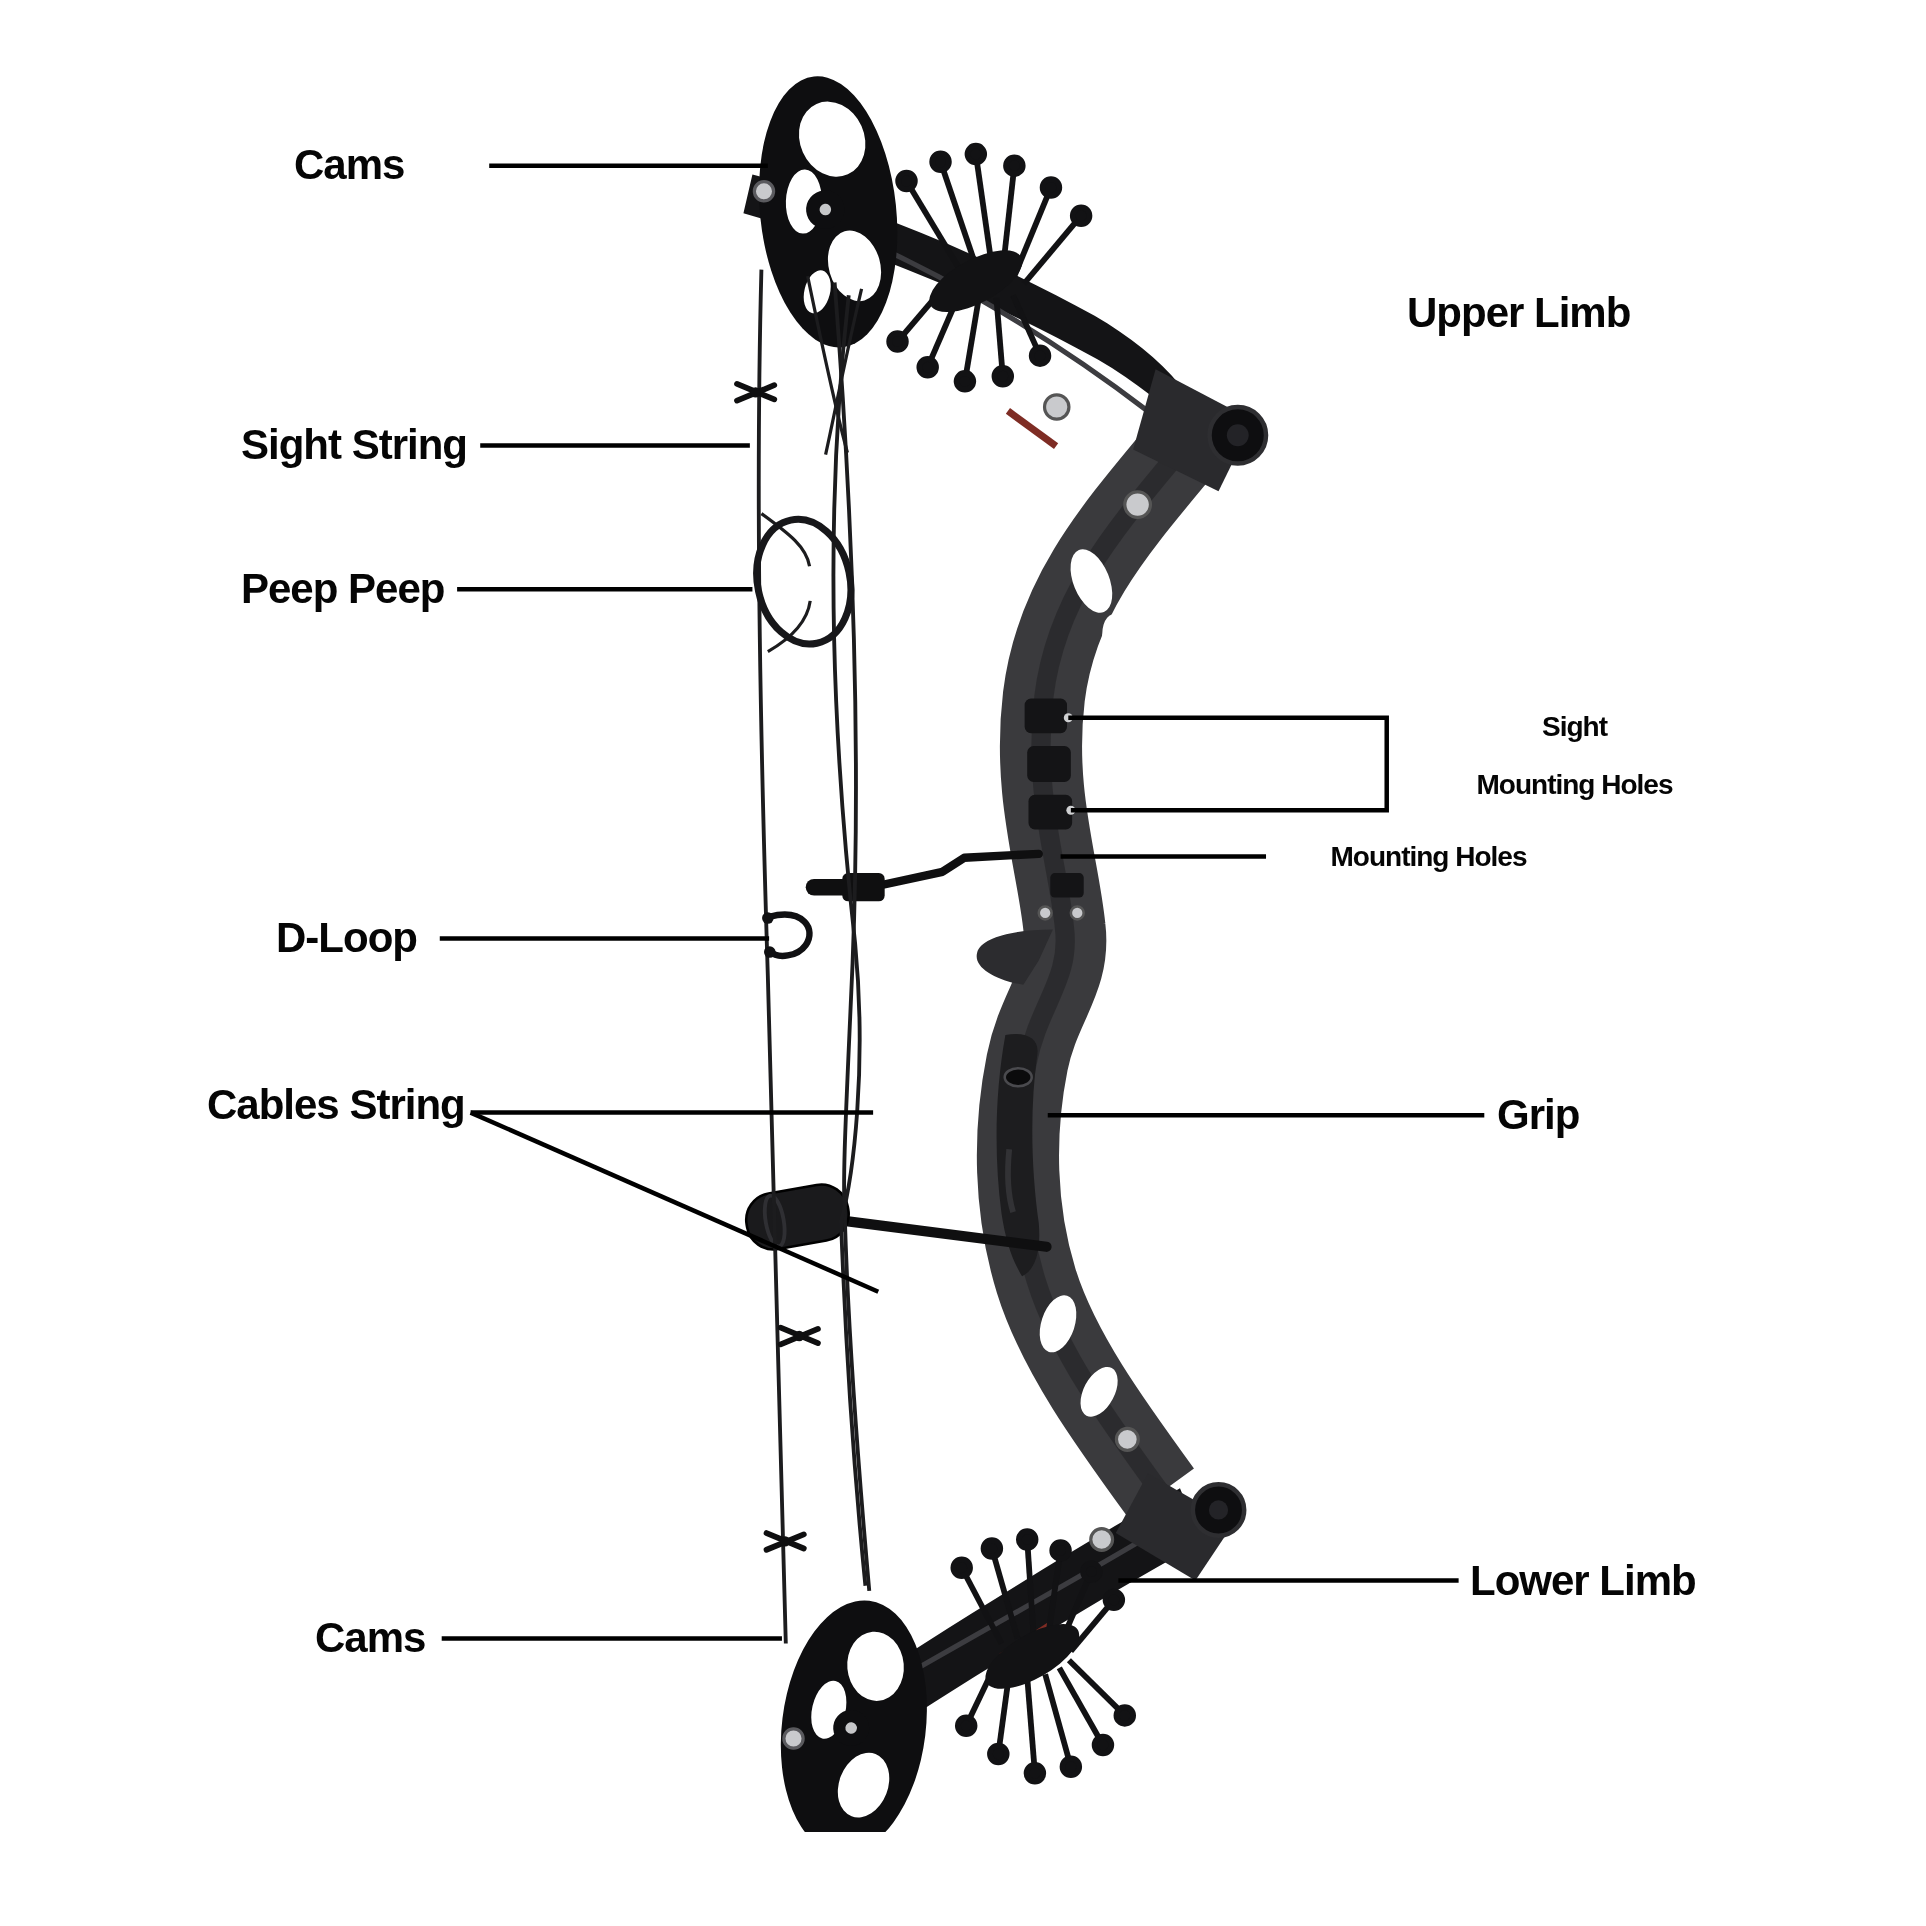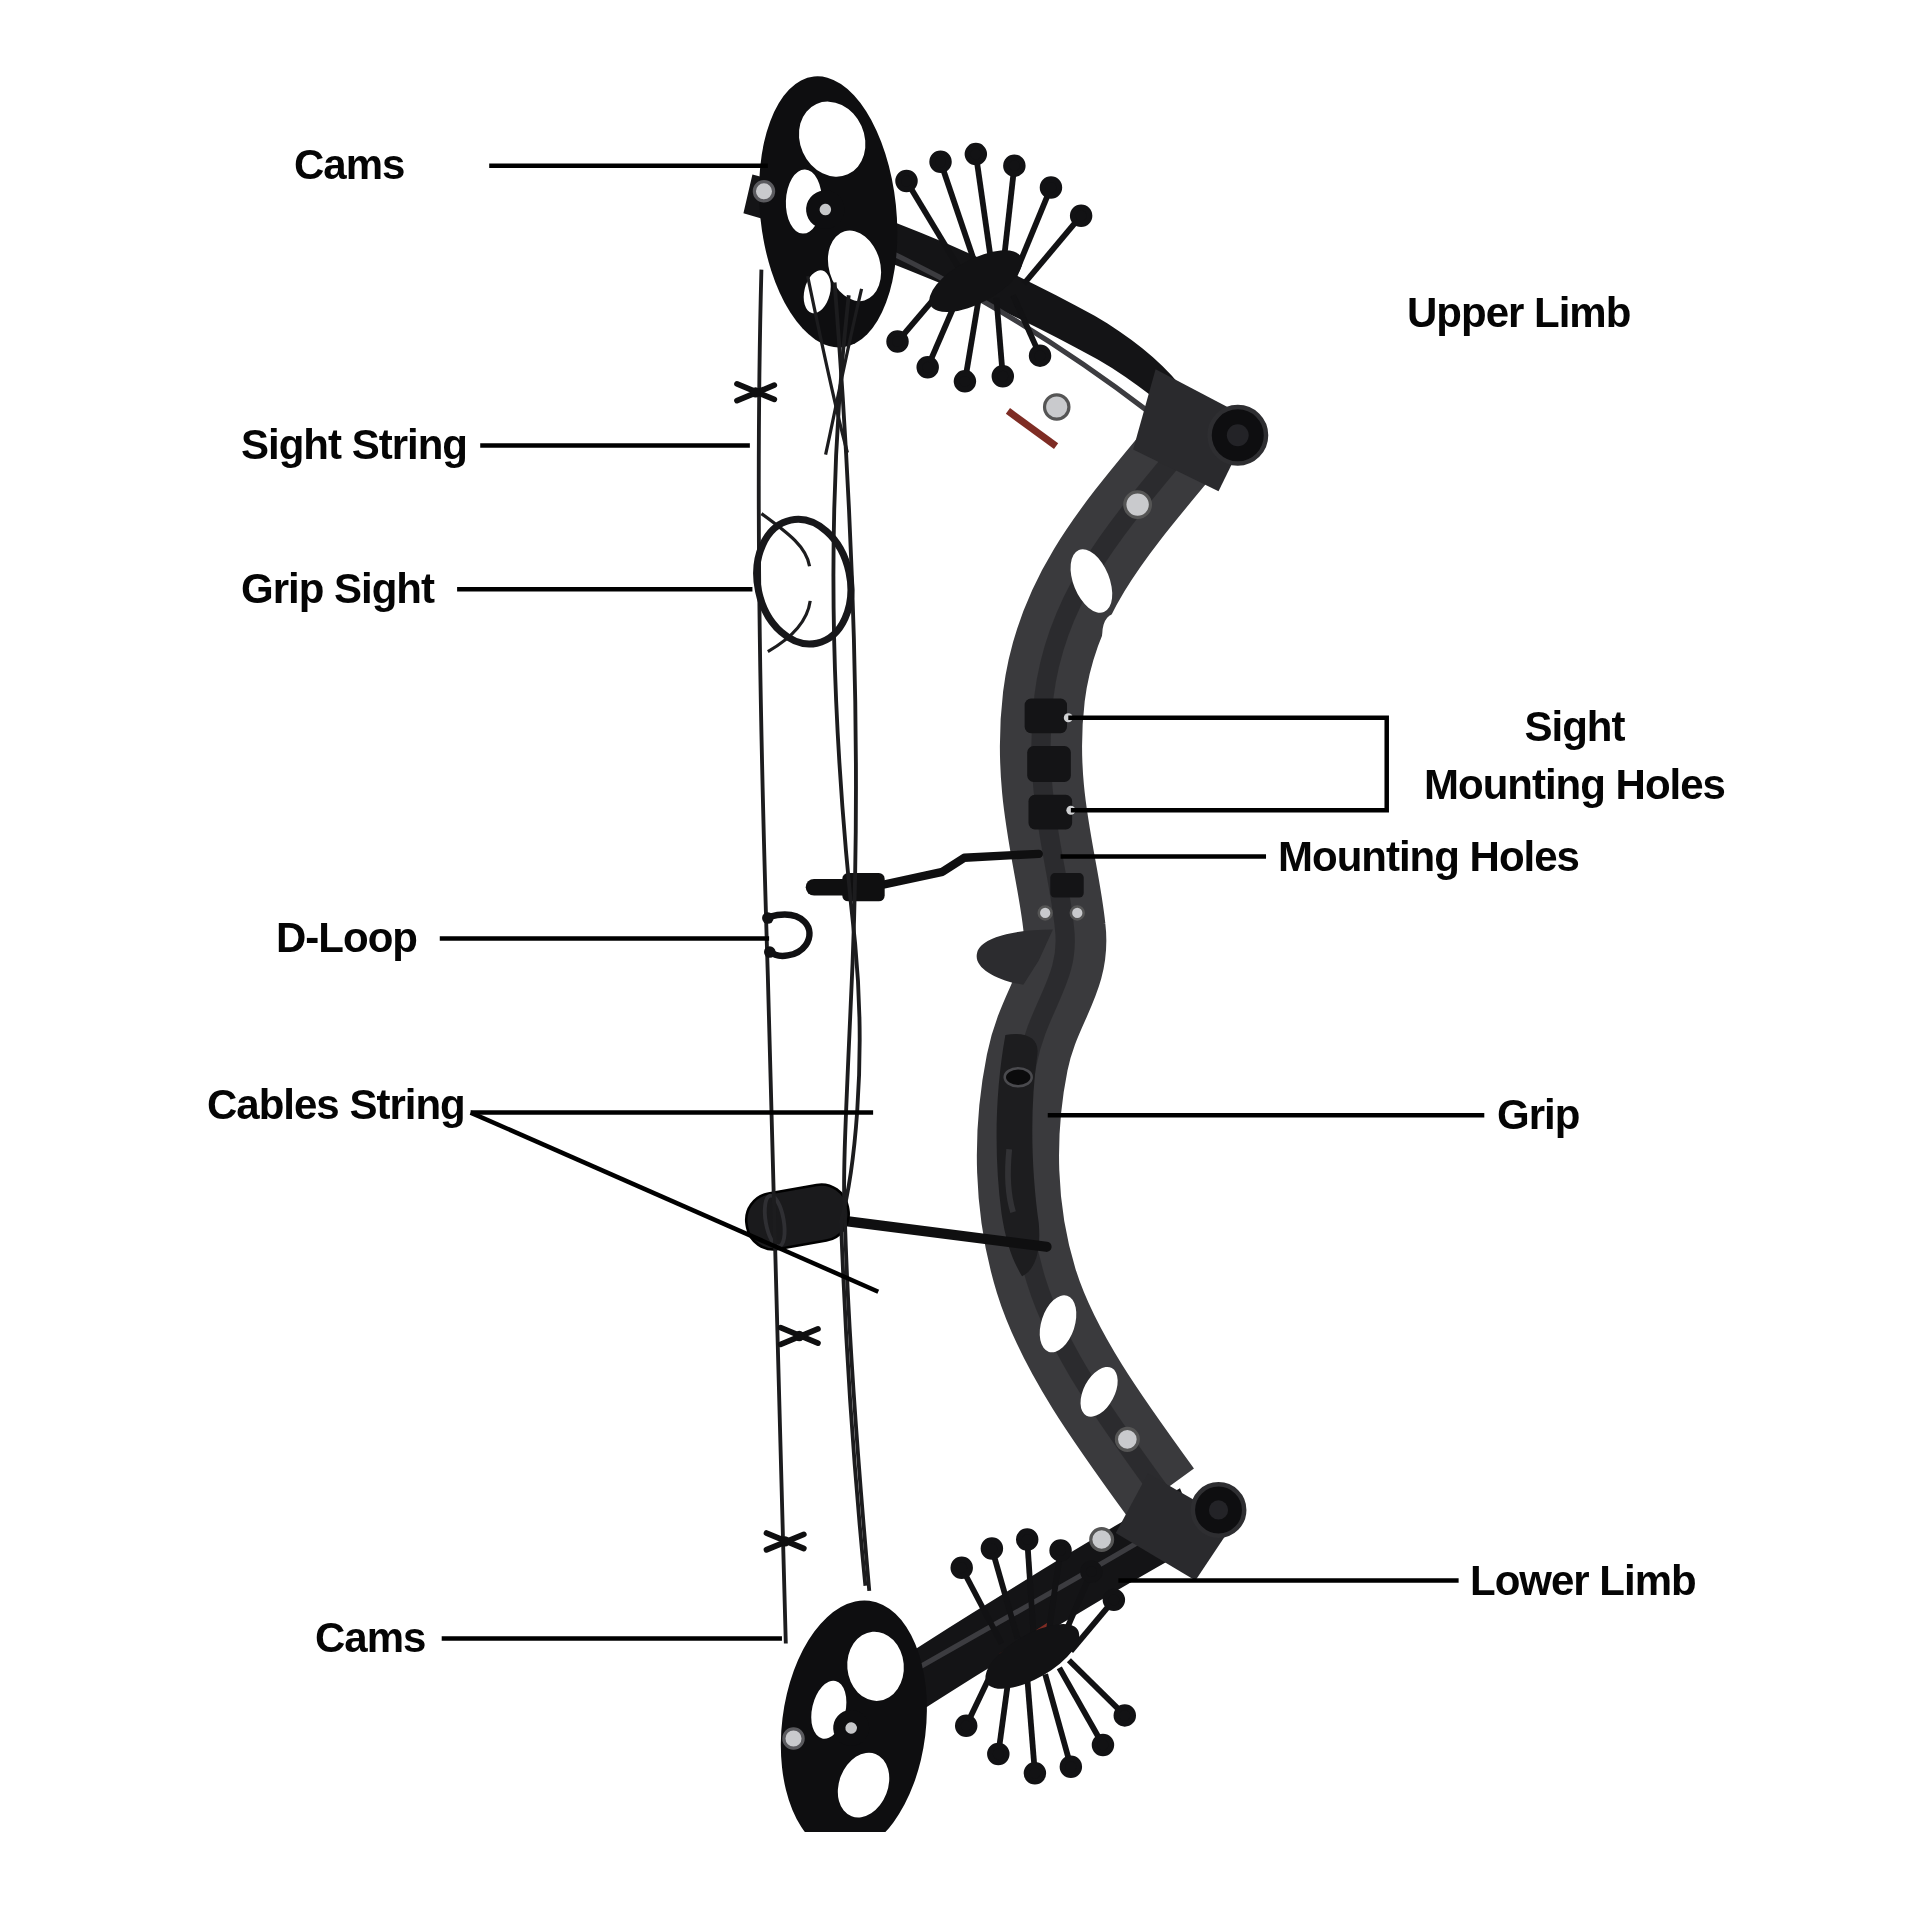"Grip Sight" div.lbl { text: Grip Sight -> Peep Peep }
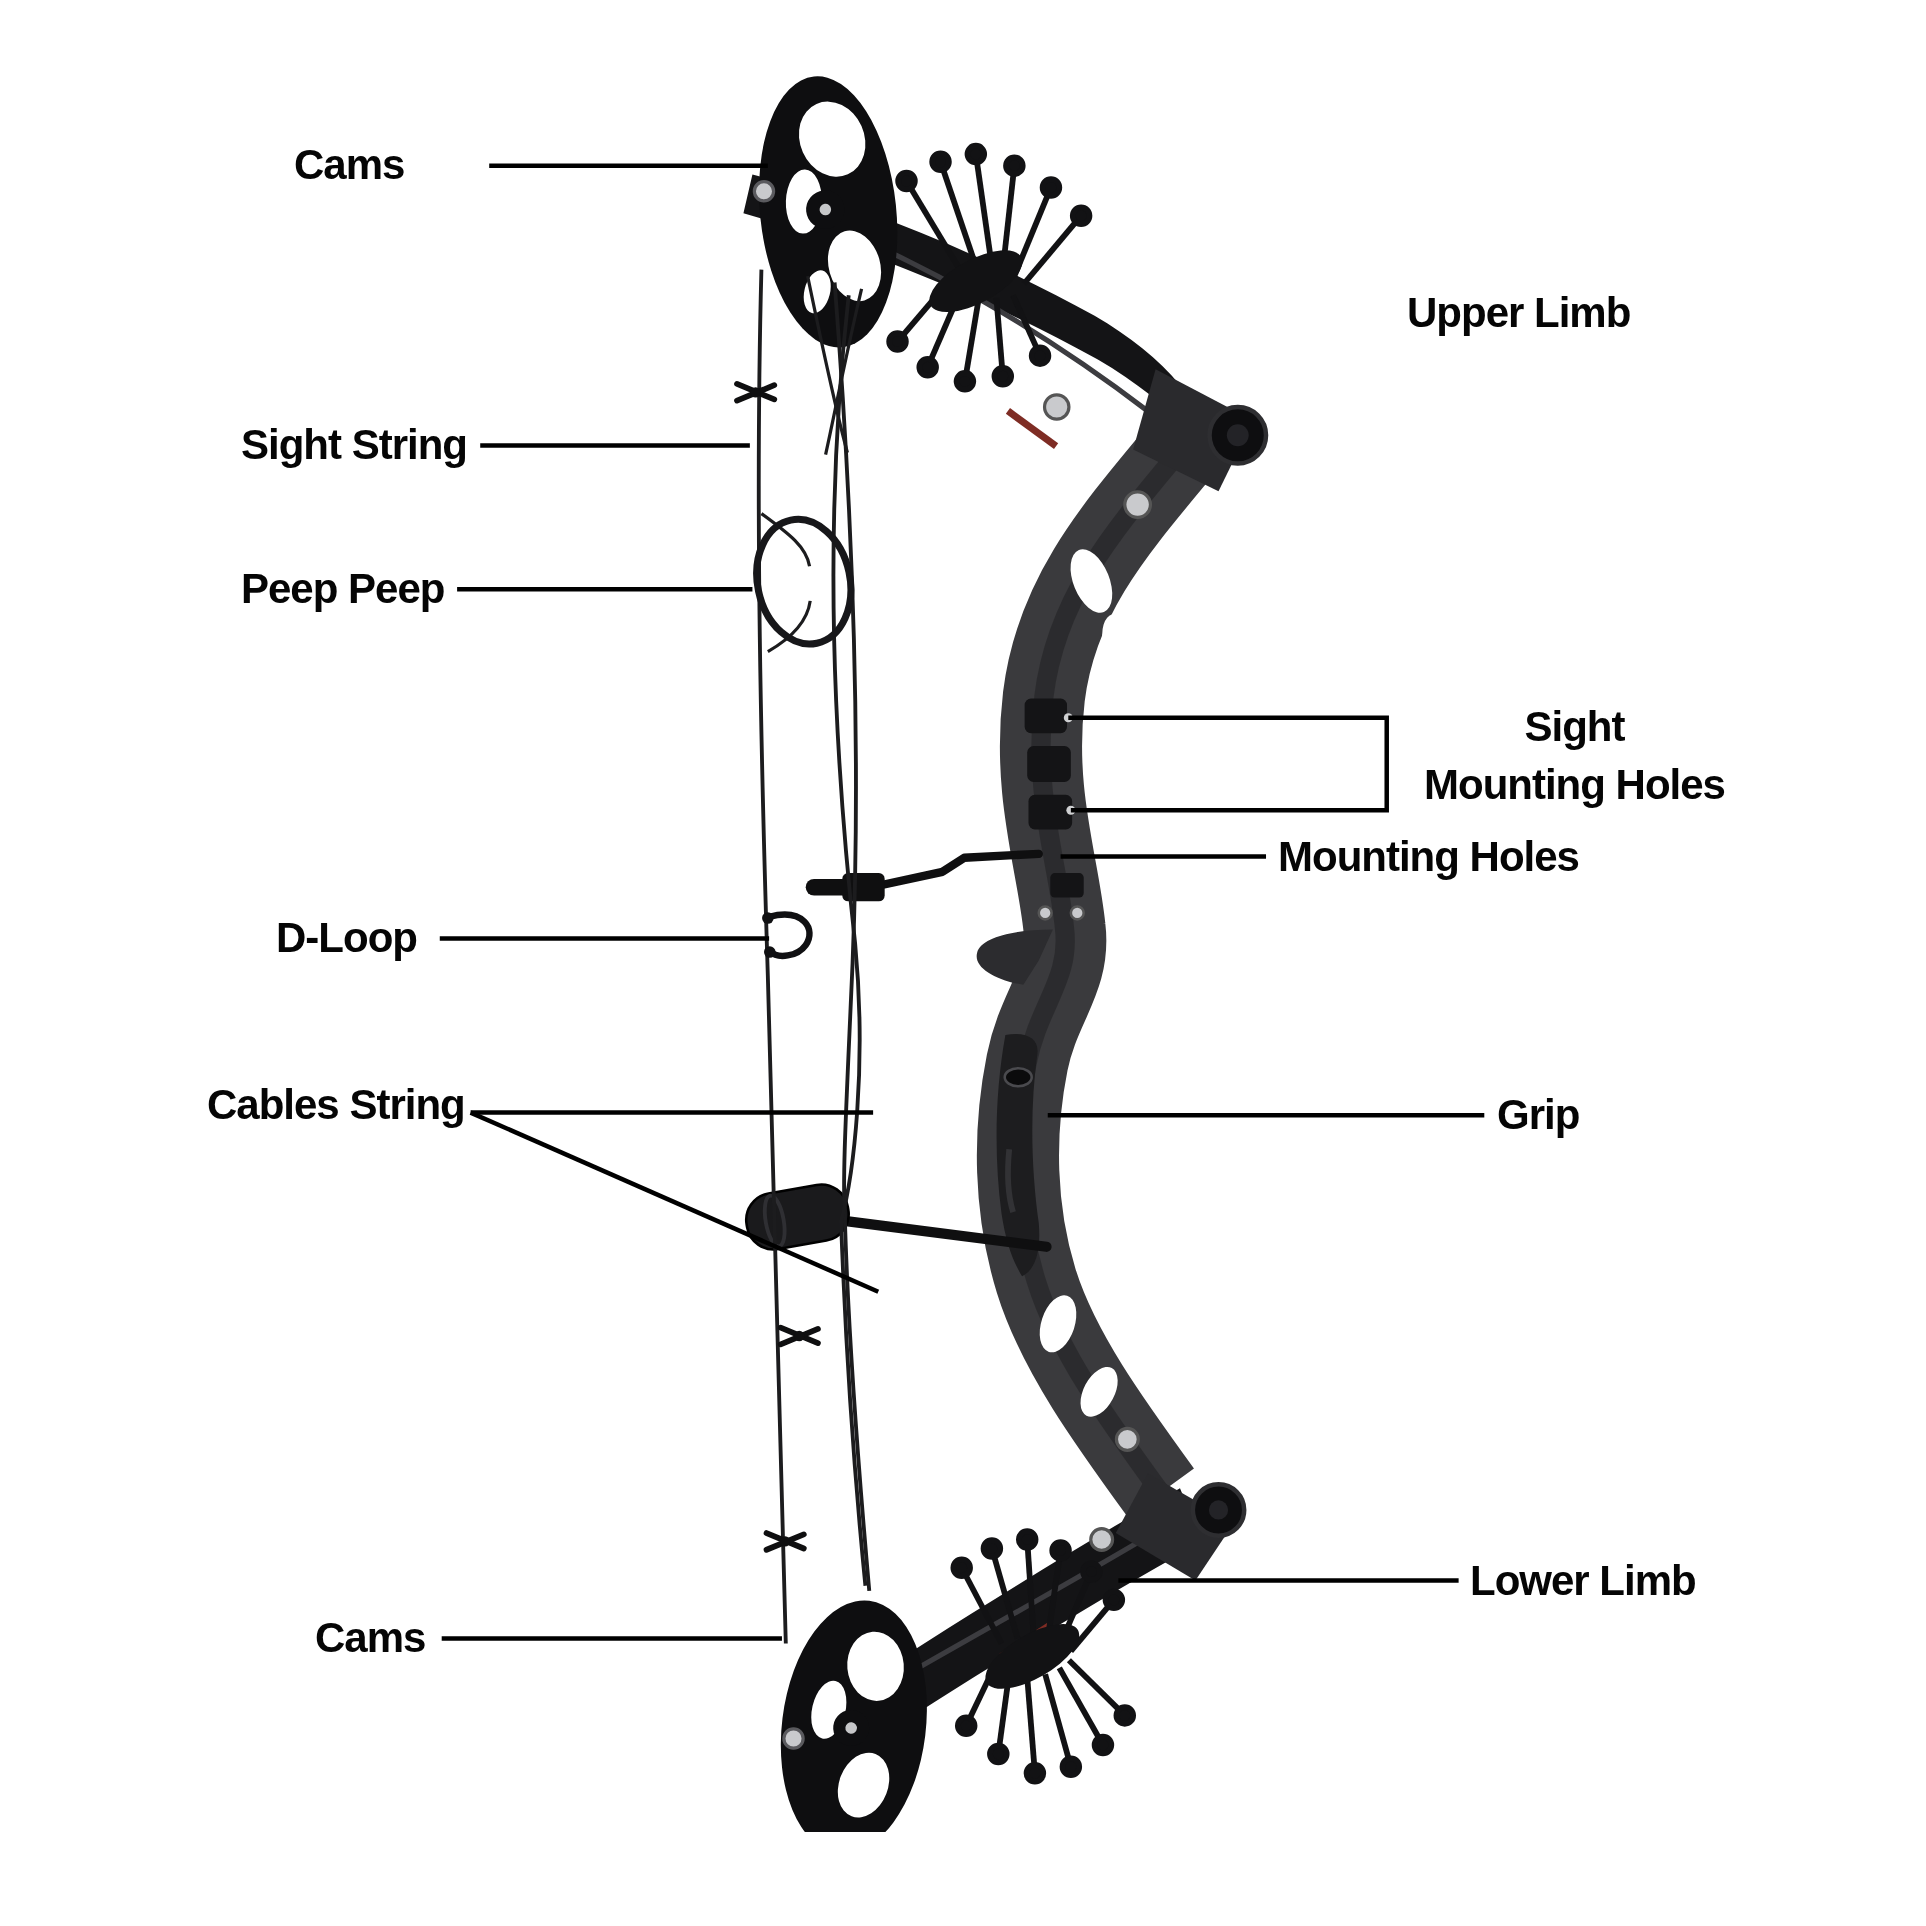"Sight" .lbl2 { font-size: 42px -> 28px }
